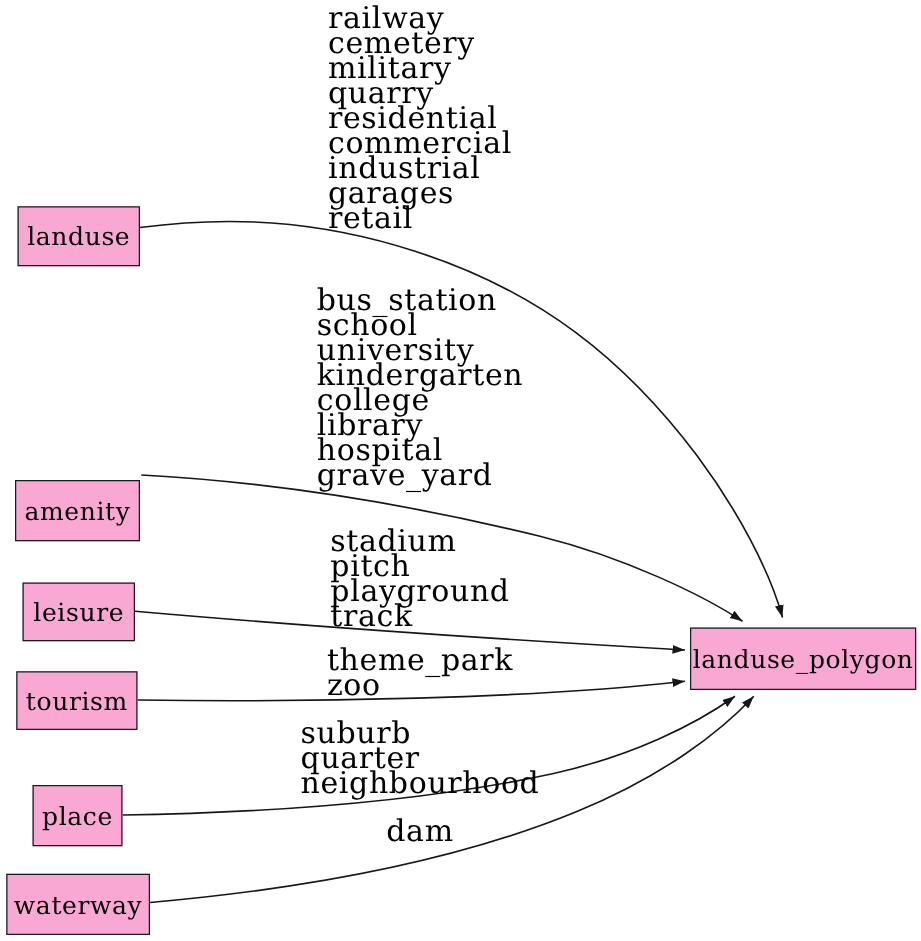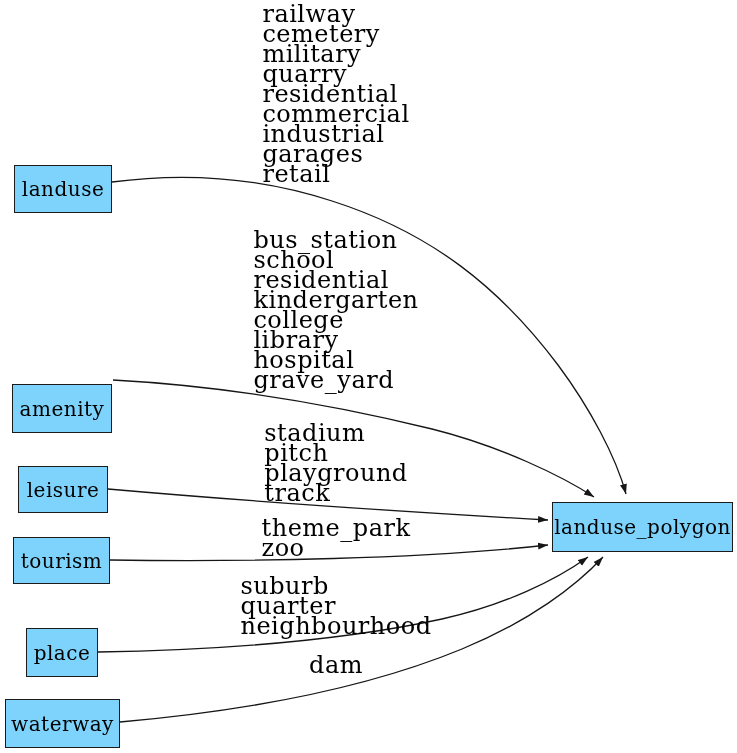"landuse" .node { background: #7dd3fc -> #f9a8d4 }
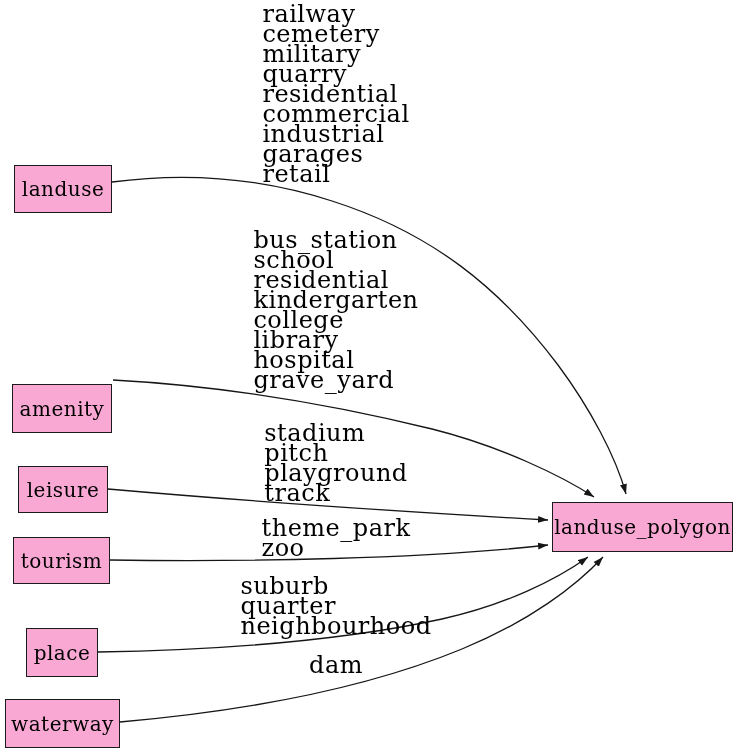"bus_station" div.edge-label { text: residential -> university }
